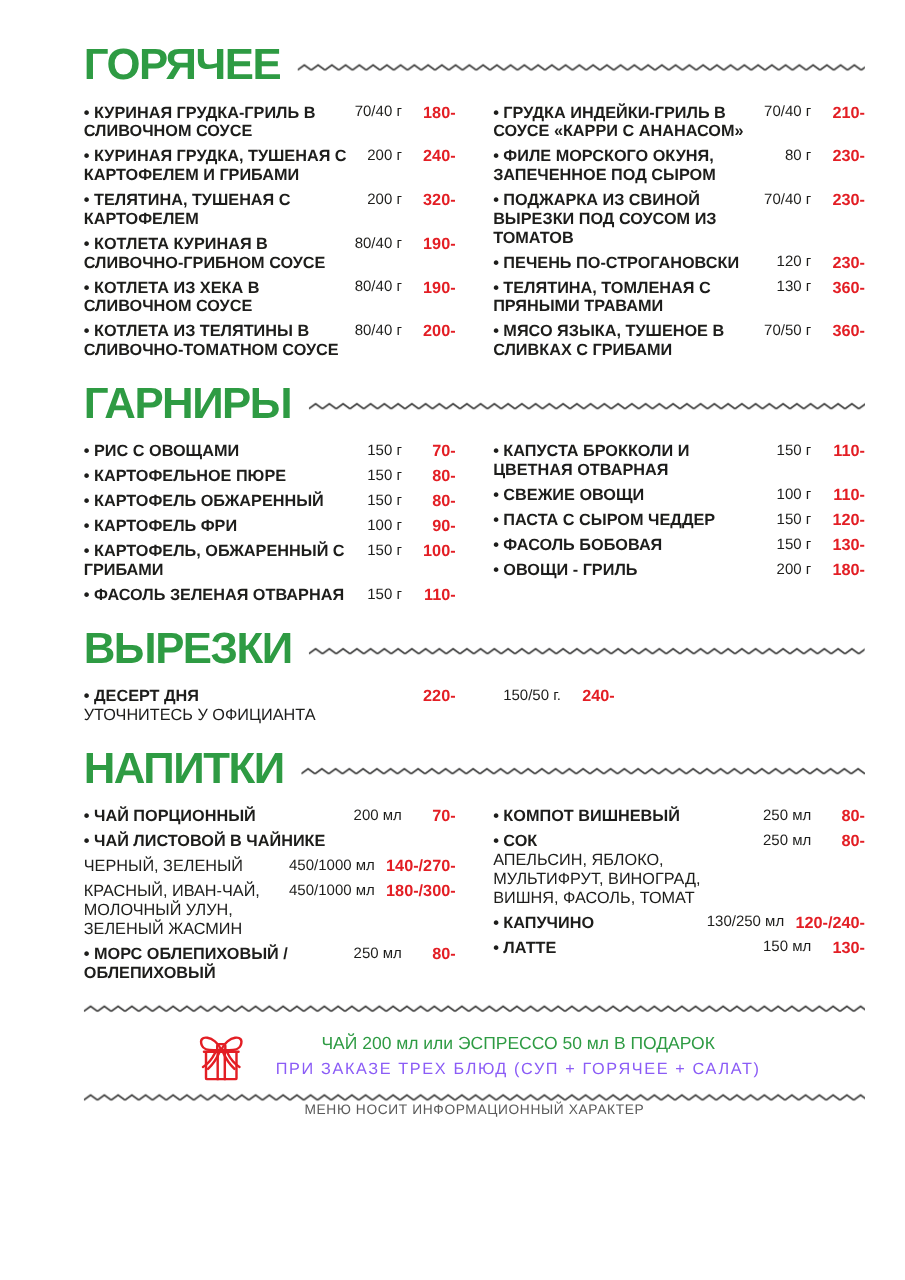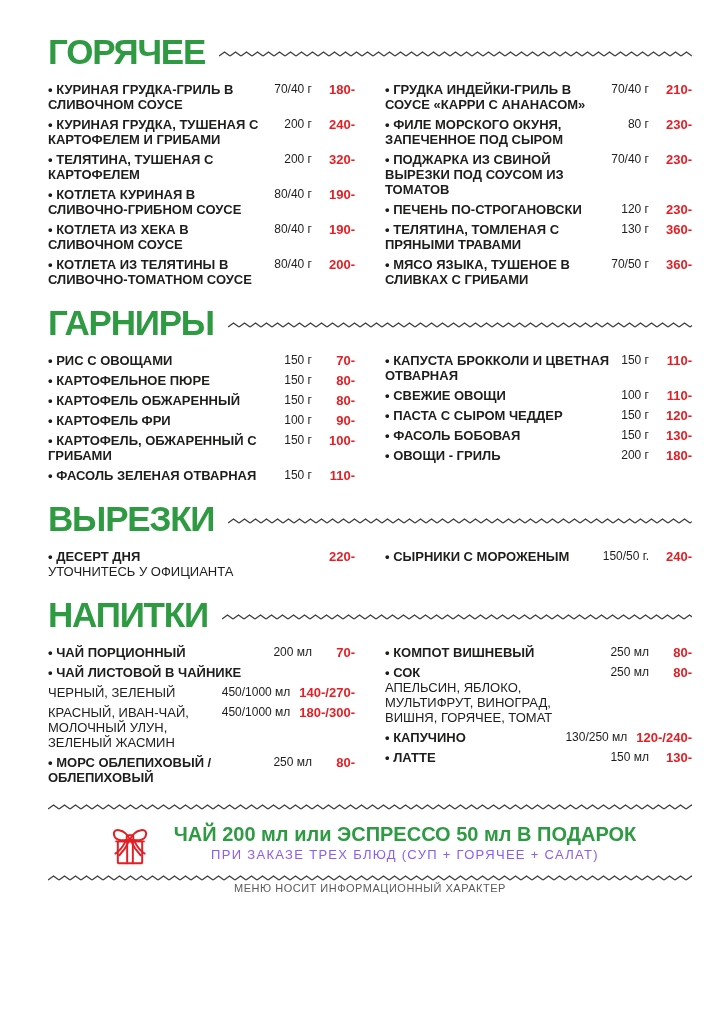"ГОРЯЧЕЕ" .page { padding: 34px 32px 0 48px -> 34px 32px 0 67px }
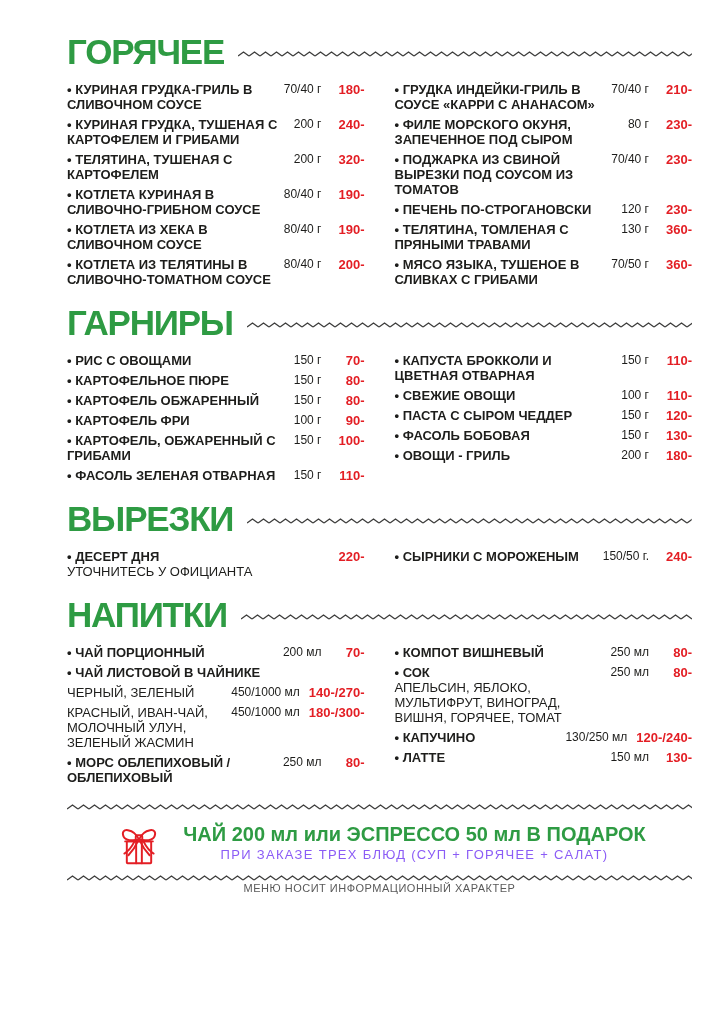"• СЫРНИКИ С МОРОЖЕНЫМ" div.item-text { html: <div> <div><span>•</span> <span>СЫРНИКИ С МОРОЖЕНЫМ</span></div> </div> -> none }
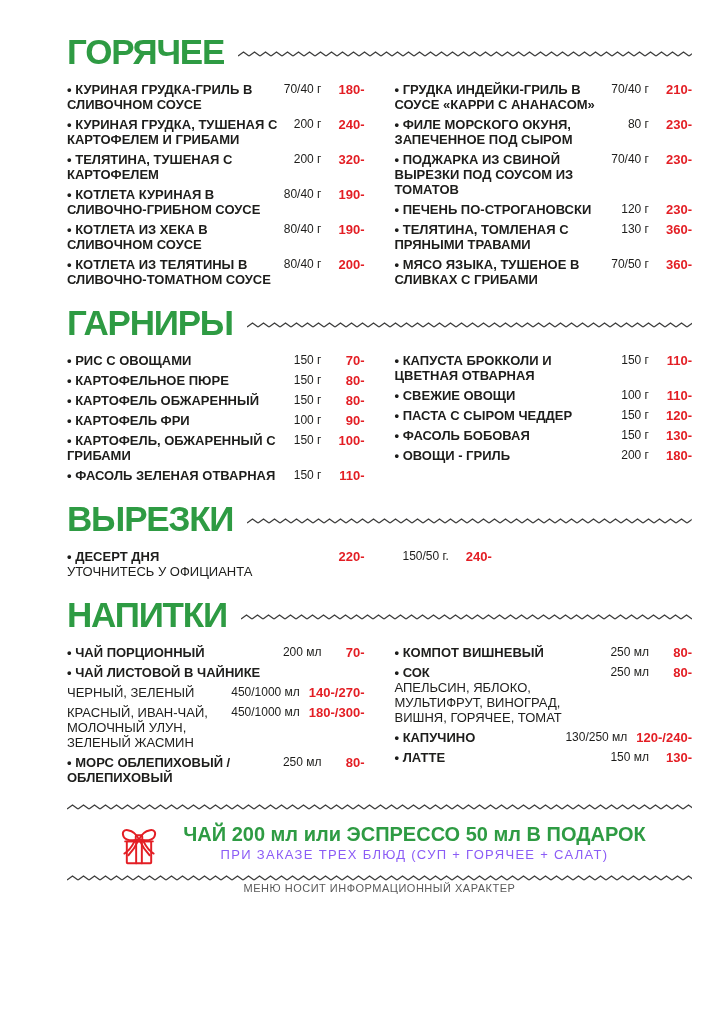"АПЕЛЬСИН, ЯБЛОКО, МУЛЬТИФРУТ, ВИНОГРАД," div.item-desc { text: ГОРЯЧЕЕ -> ФАСОЛЬ }
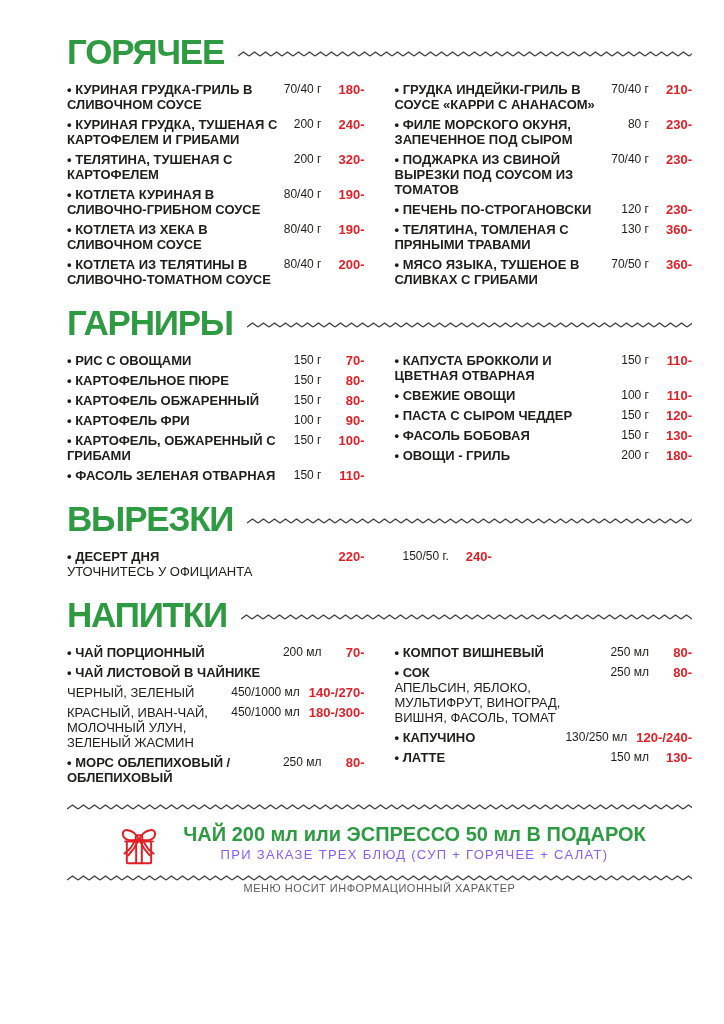"ЧАЙ 200 мл или ЭСПРЕССО" .banner-title { font-size: 20px -> 14px; font-weight: bold -> normal }
